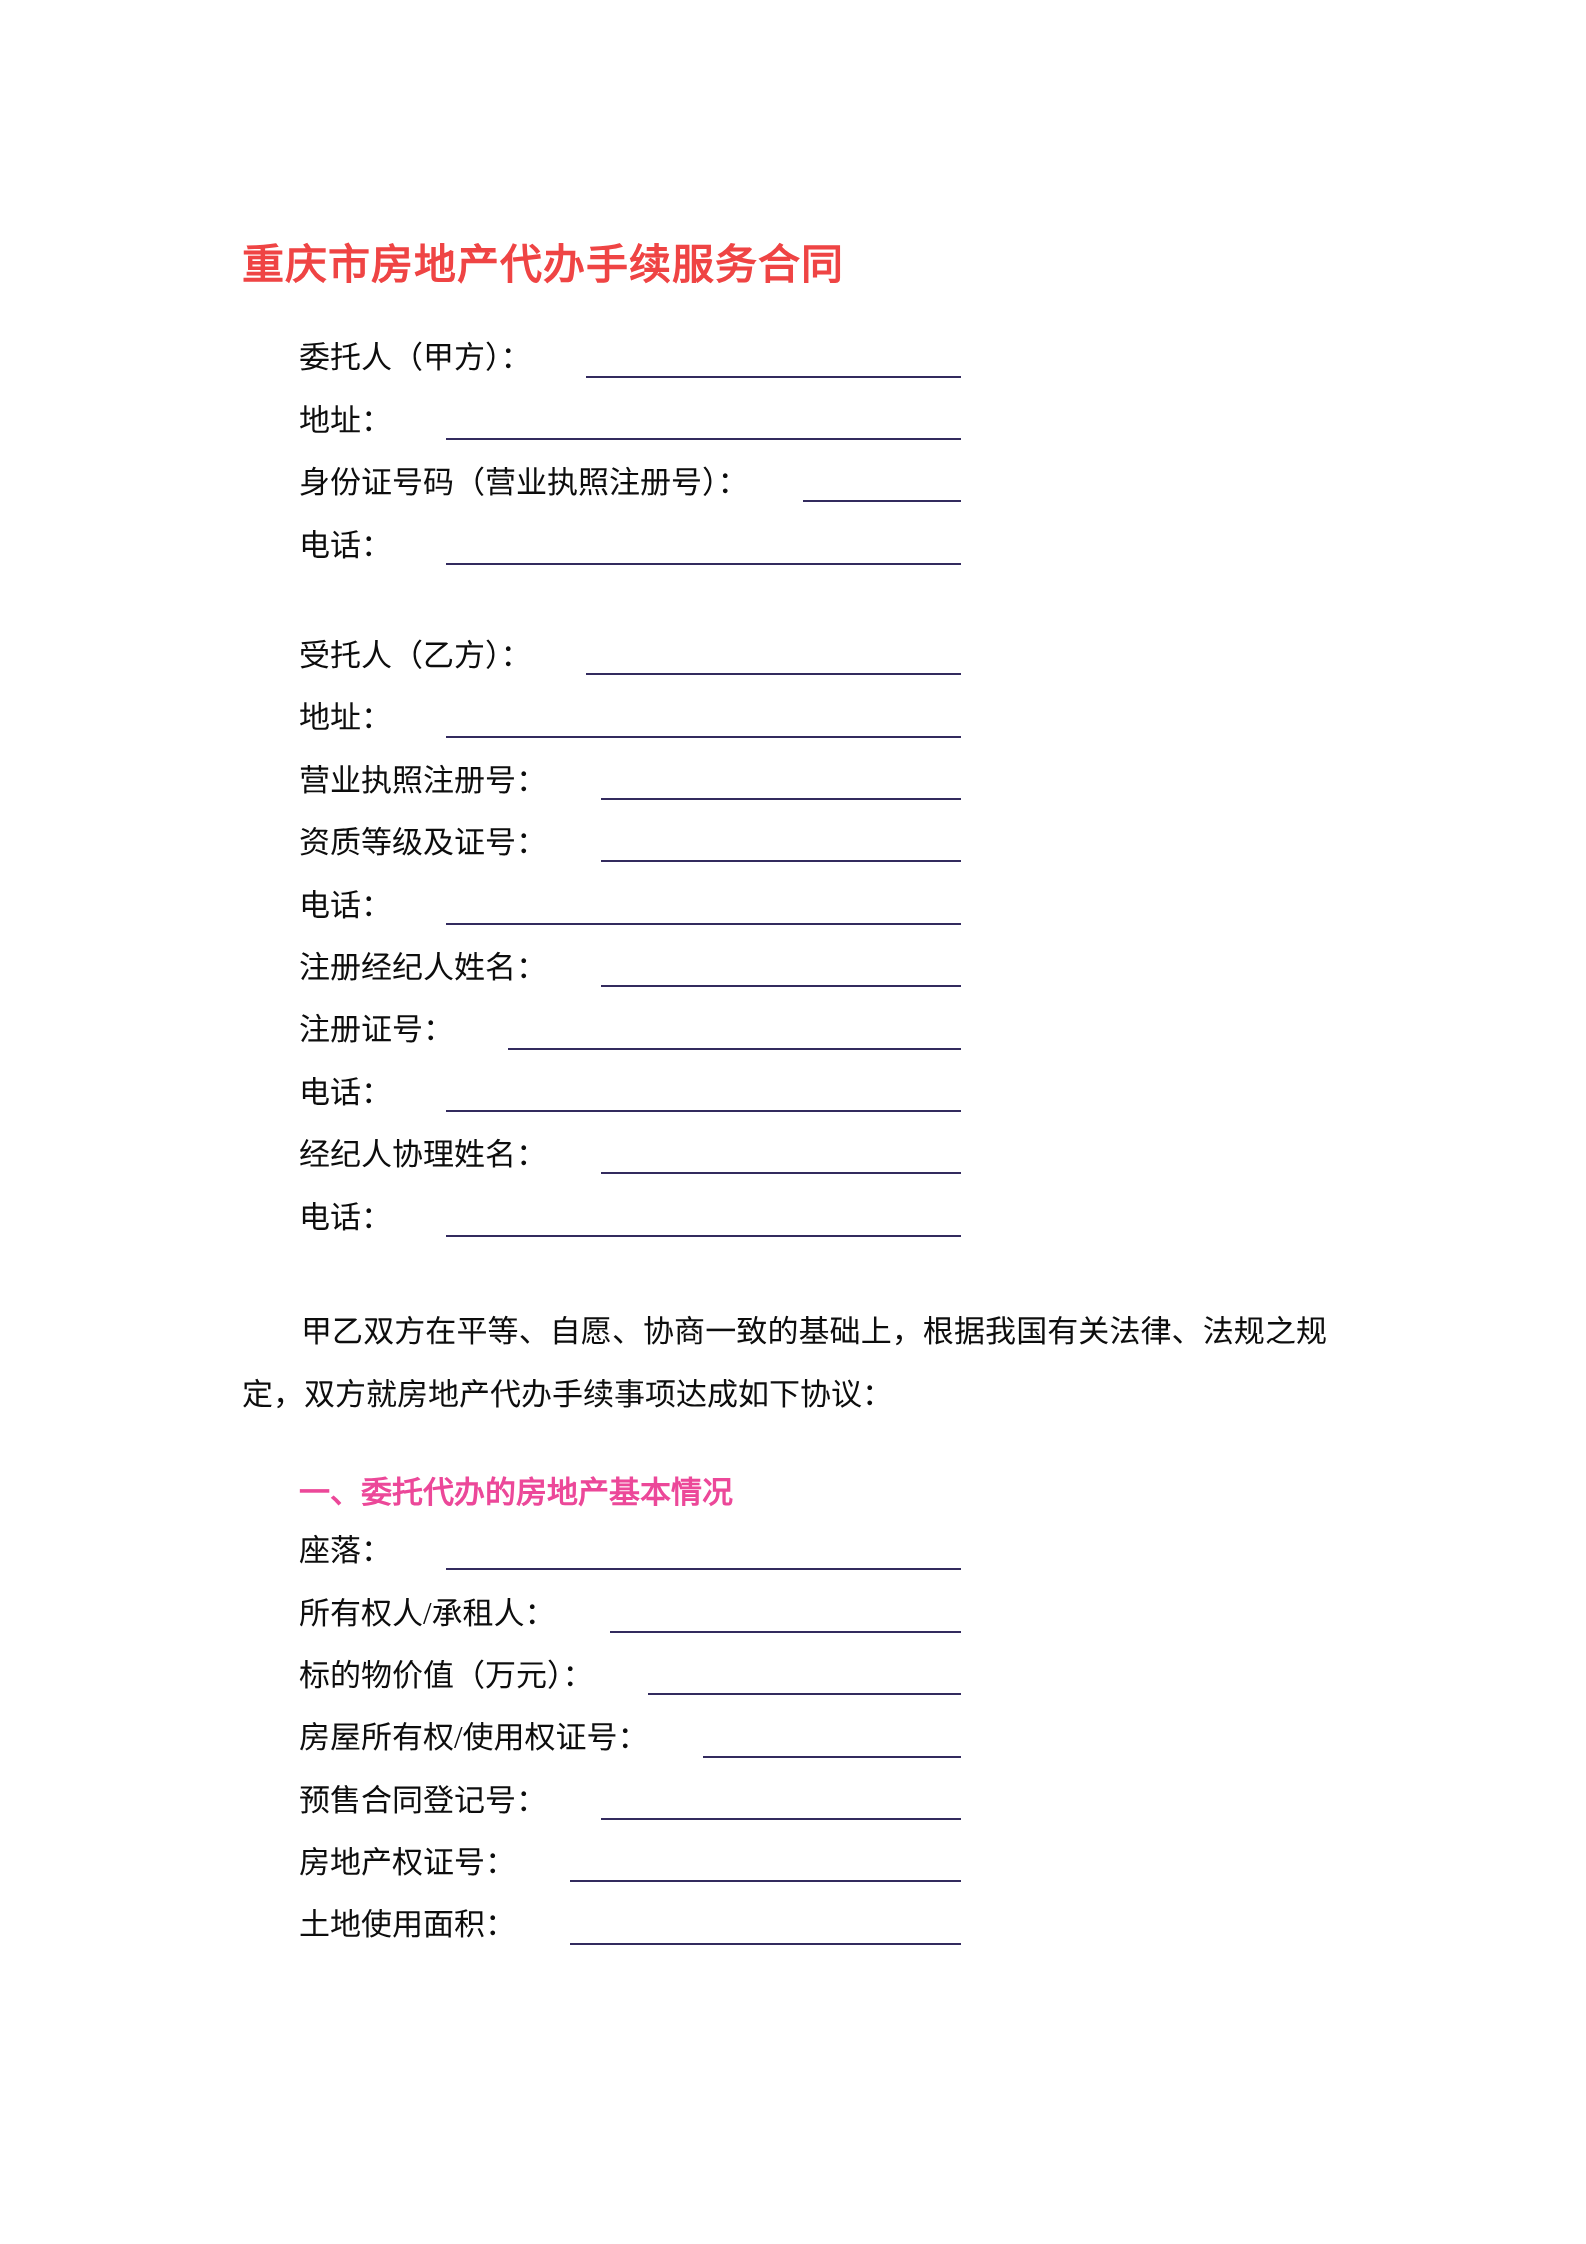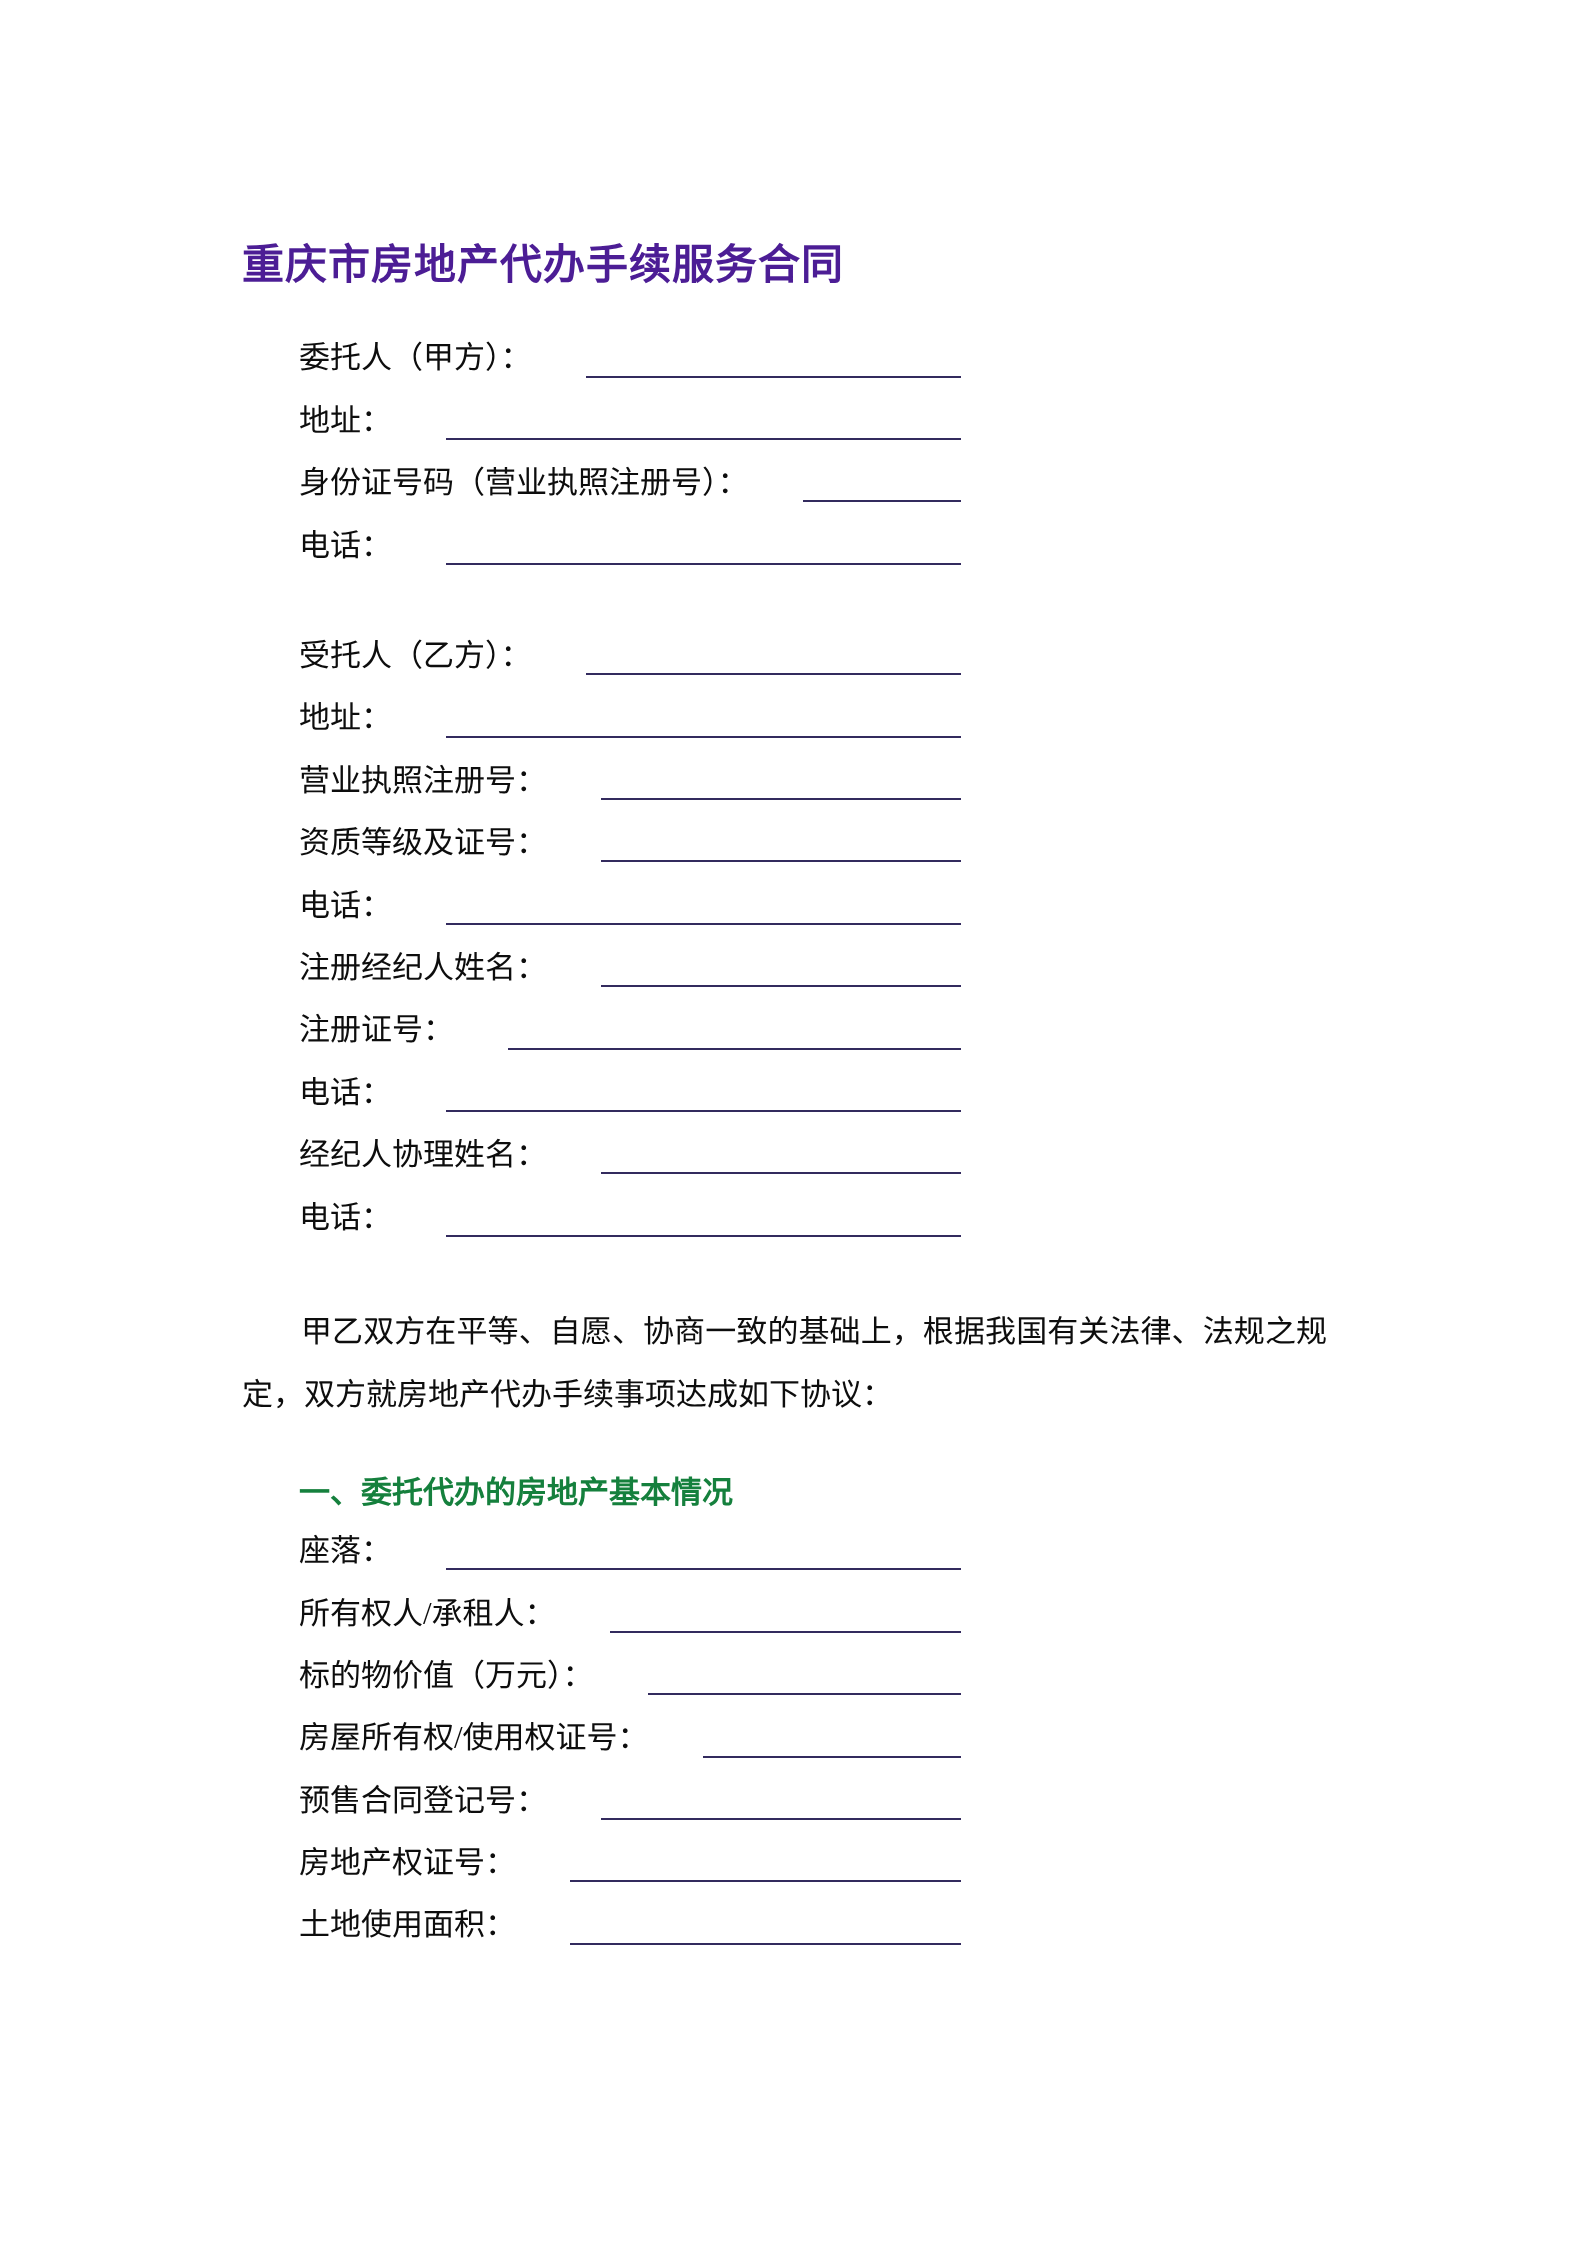"重庆市房地产代办手续服务合同" .doc-title { color: #4c1d95 -> #ef4444 }
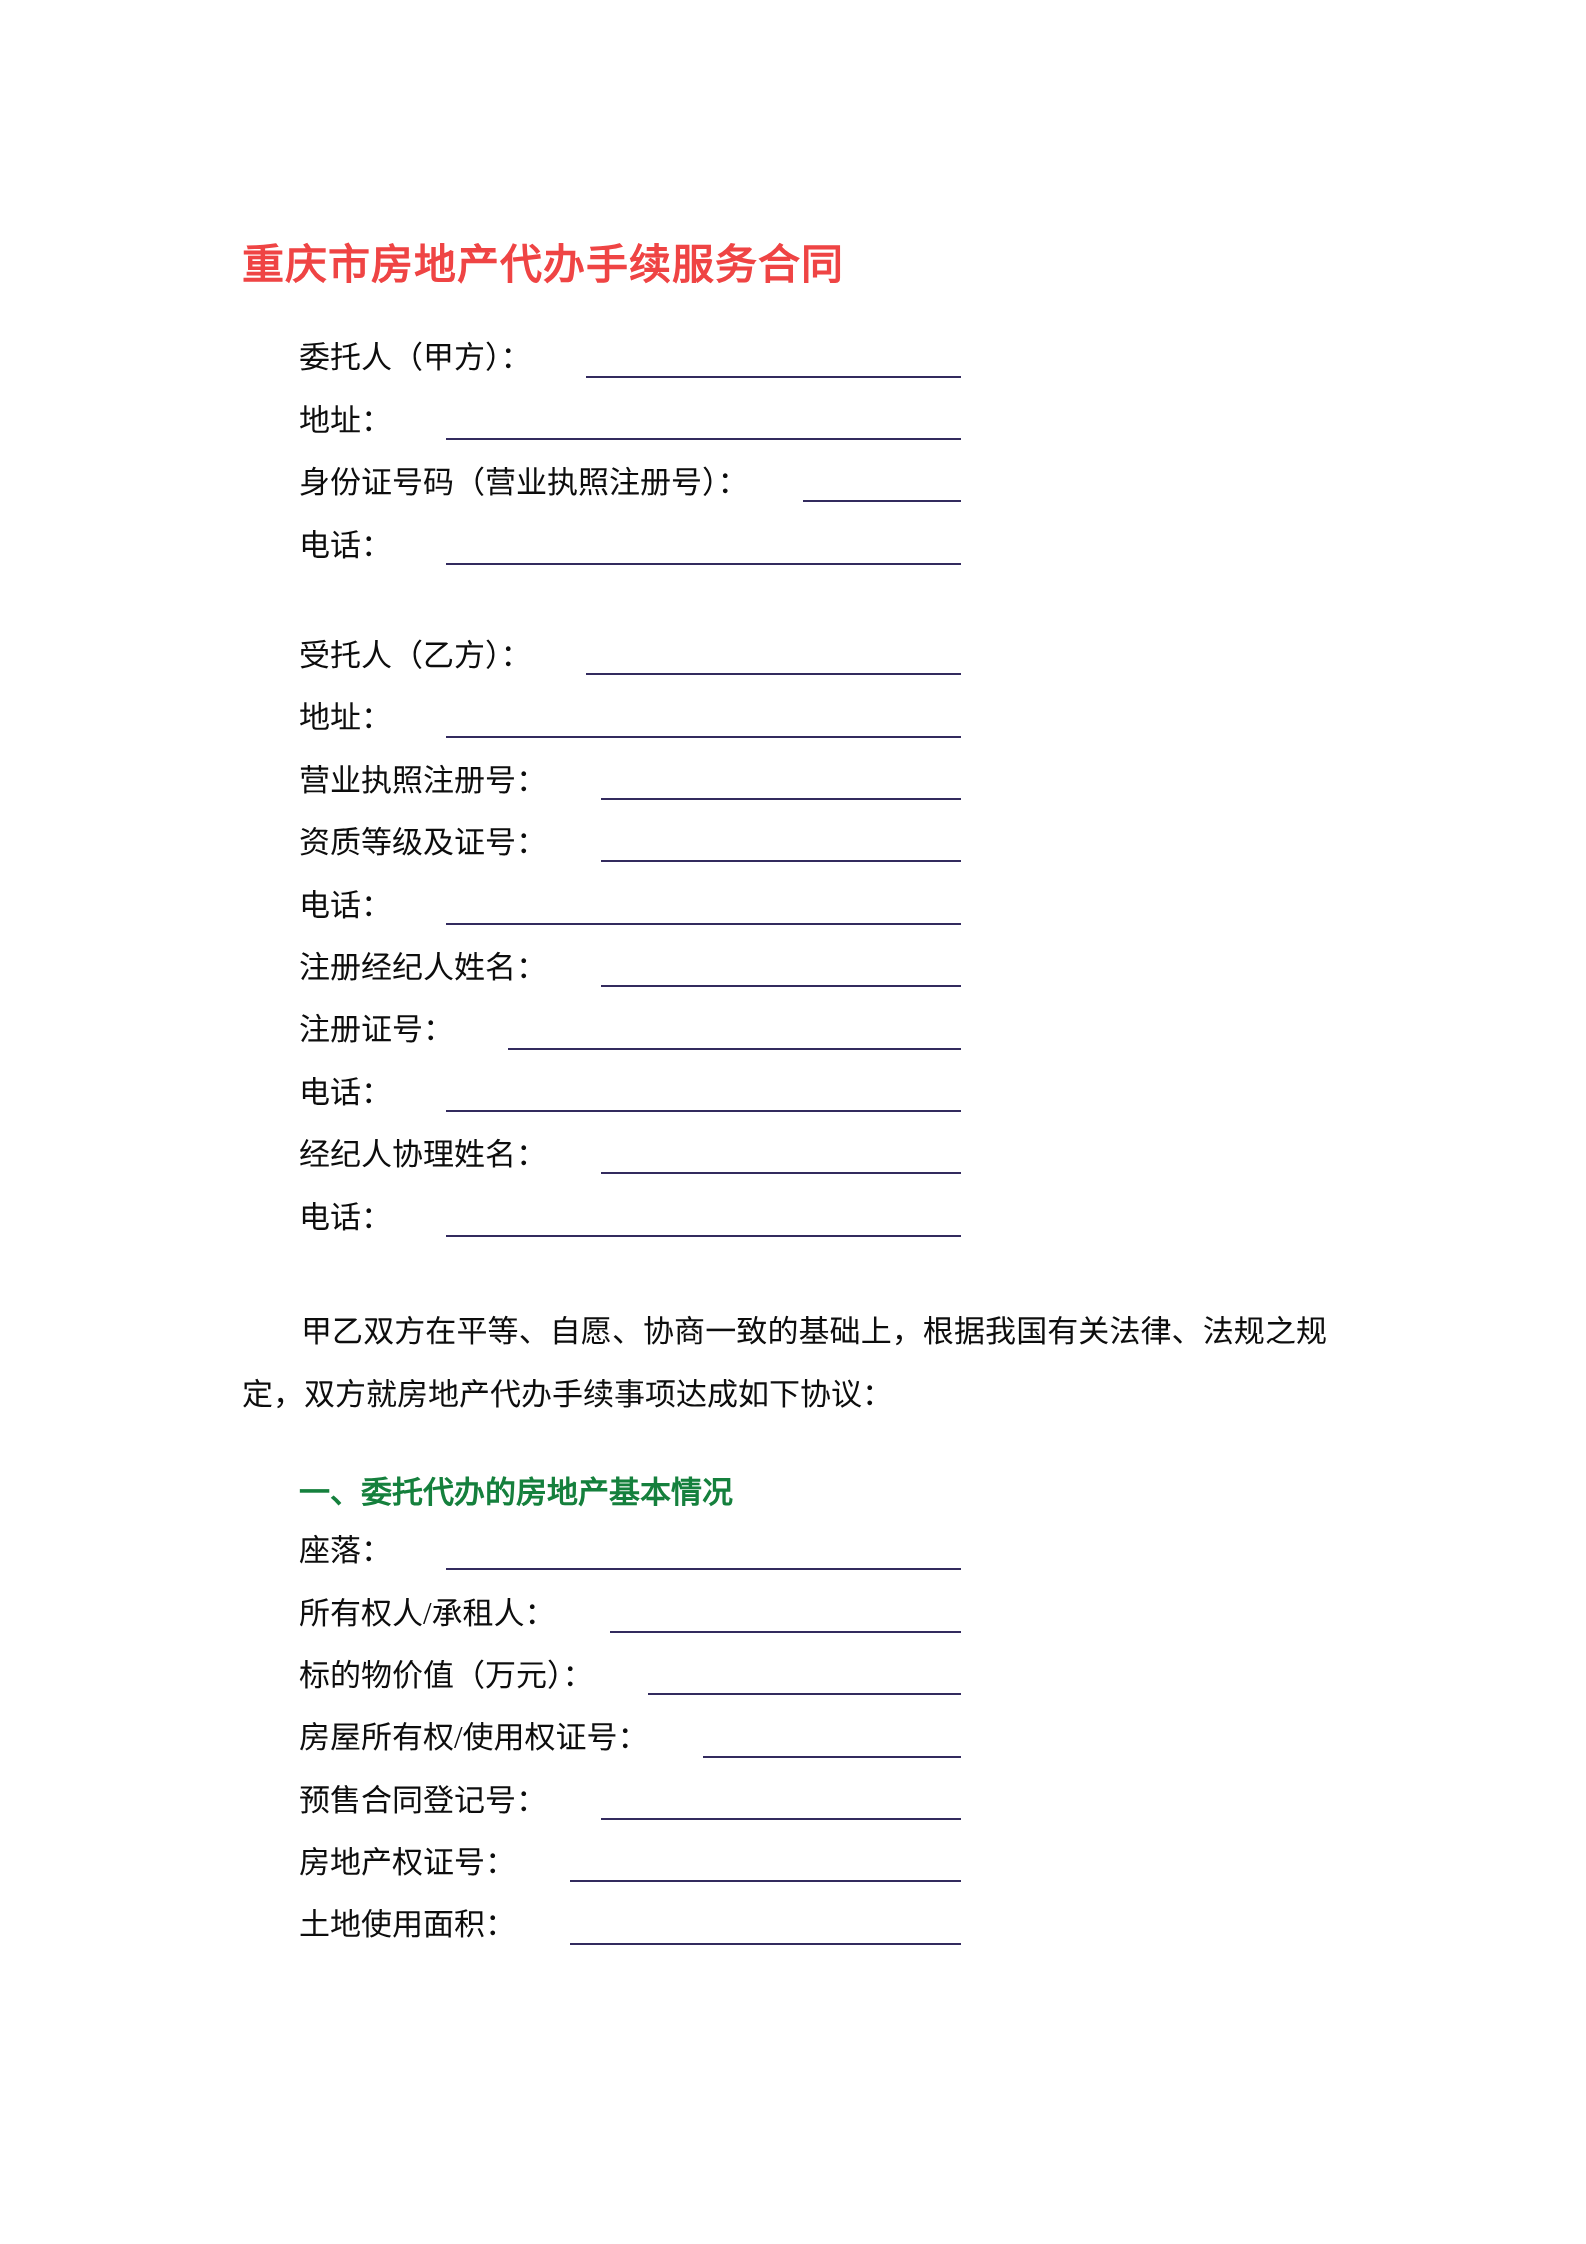"一、委托代办的房地产基本情况" .sec-heading { color: #15803d -> #ec4899 }
